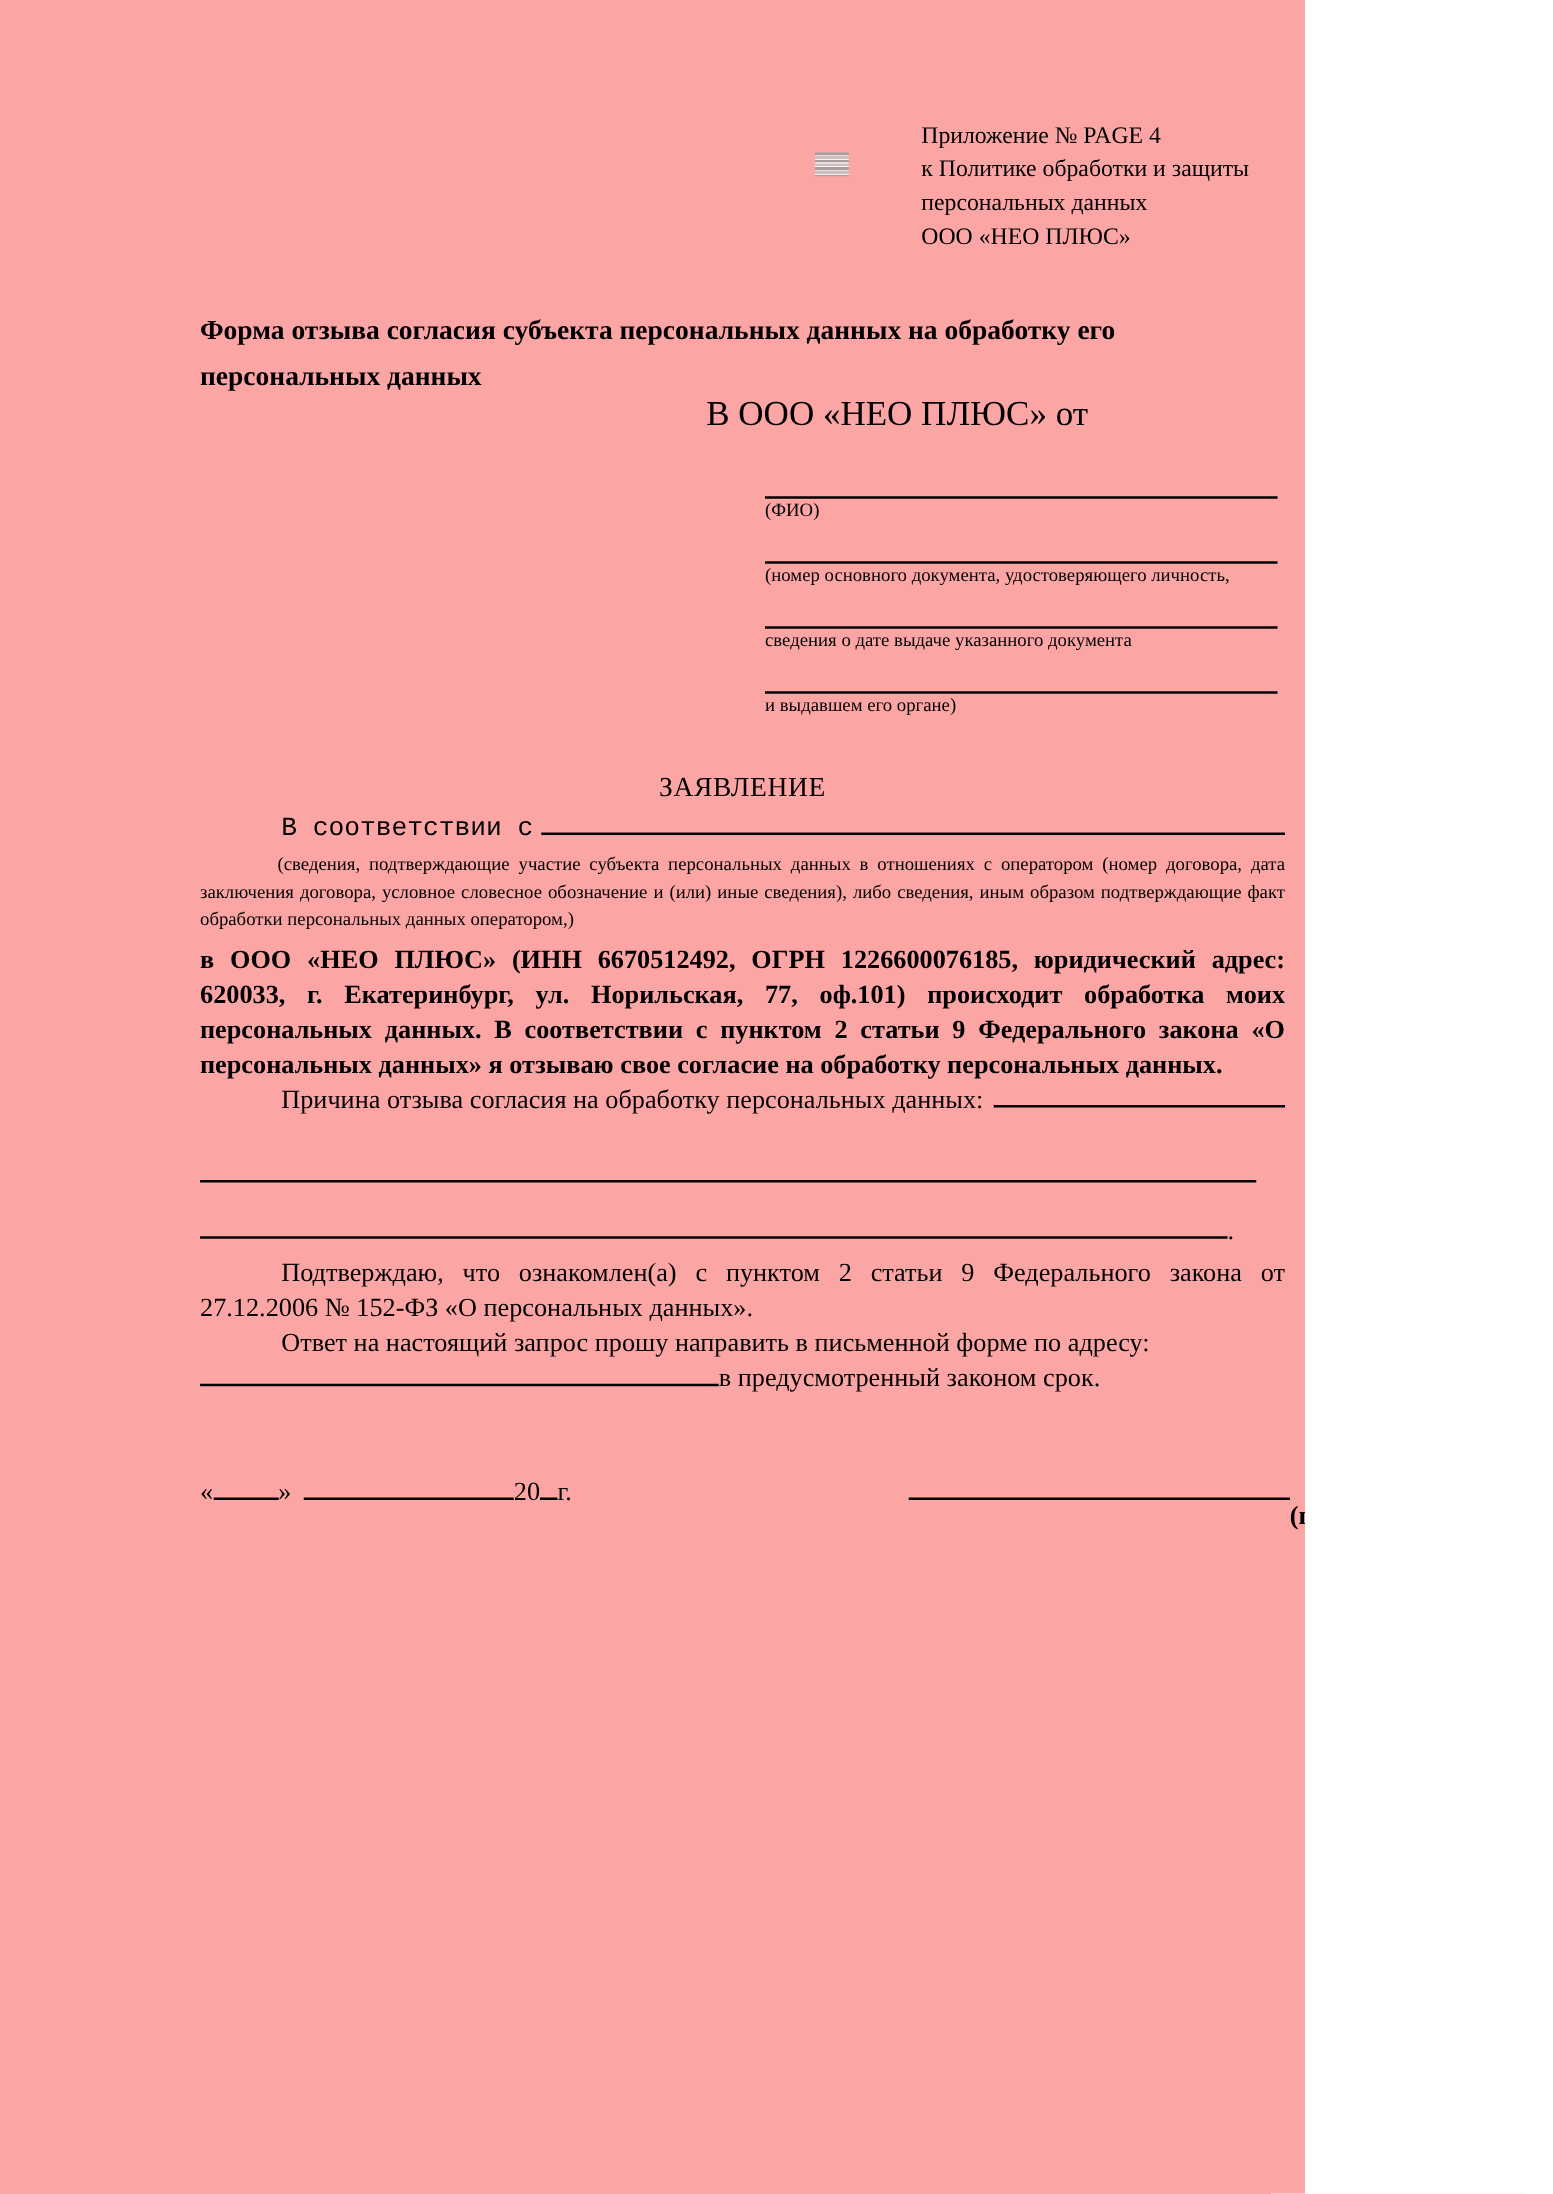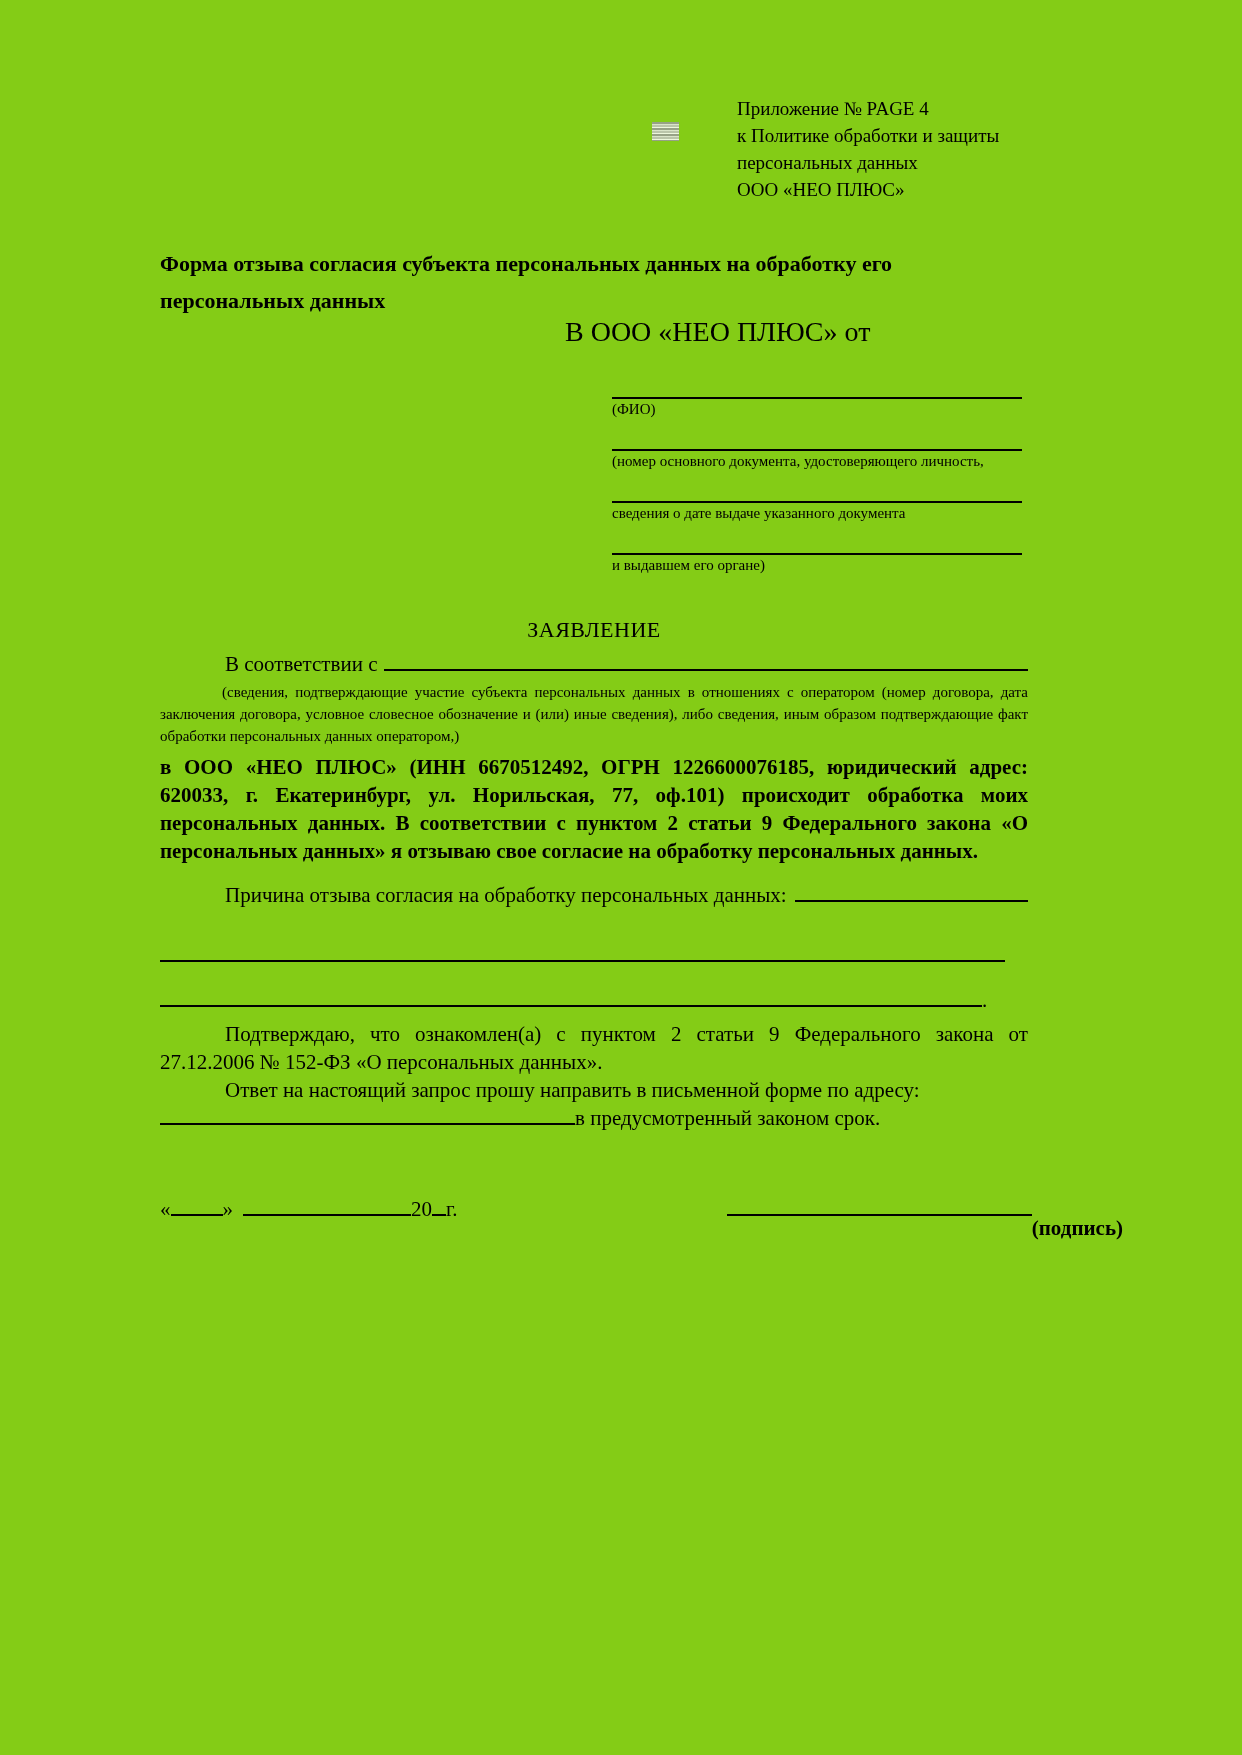"Приложение № PAGE 4" .page { background: #84cc16 -> #fca5a5; width: 1242px -> 1044px }
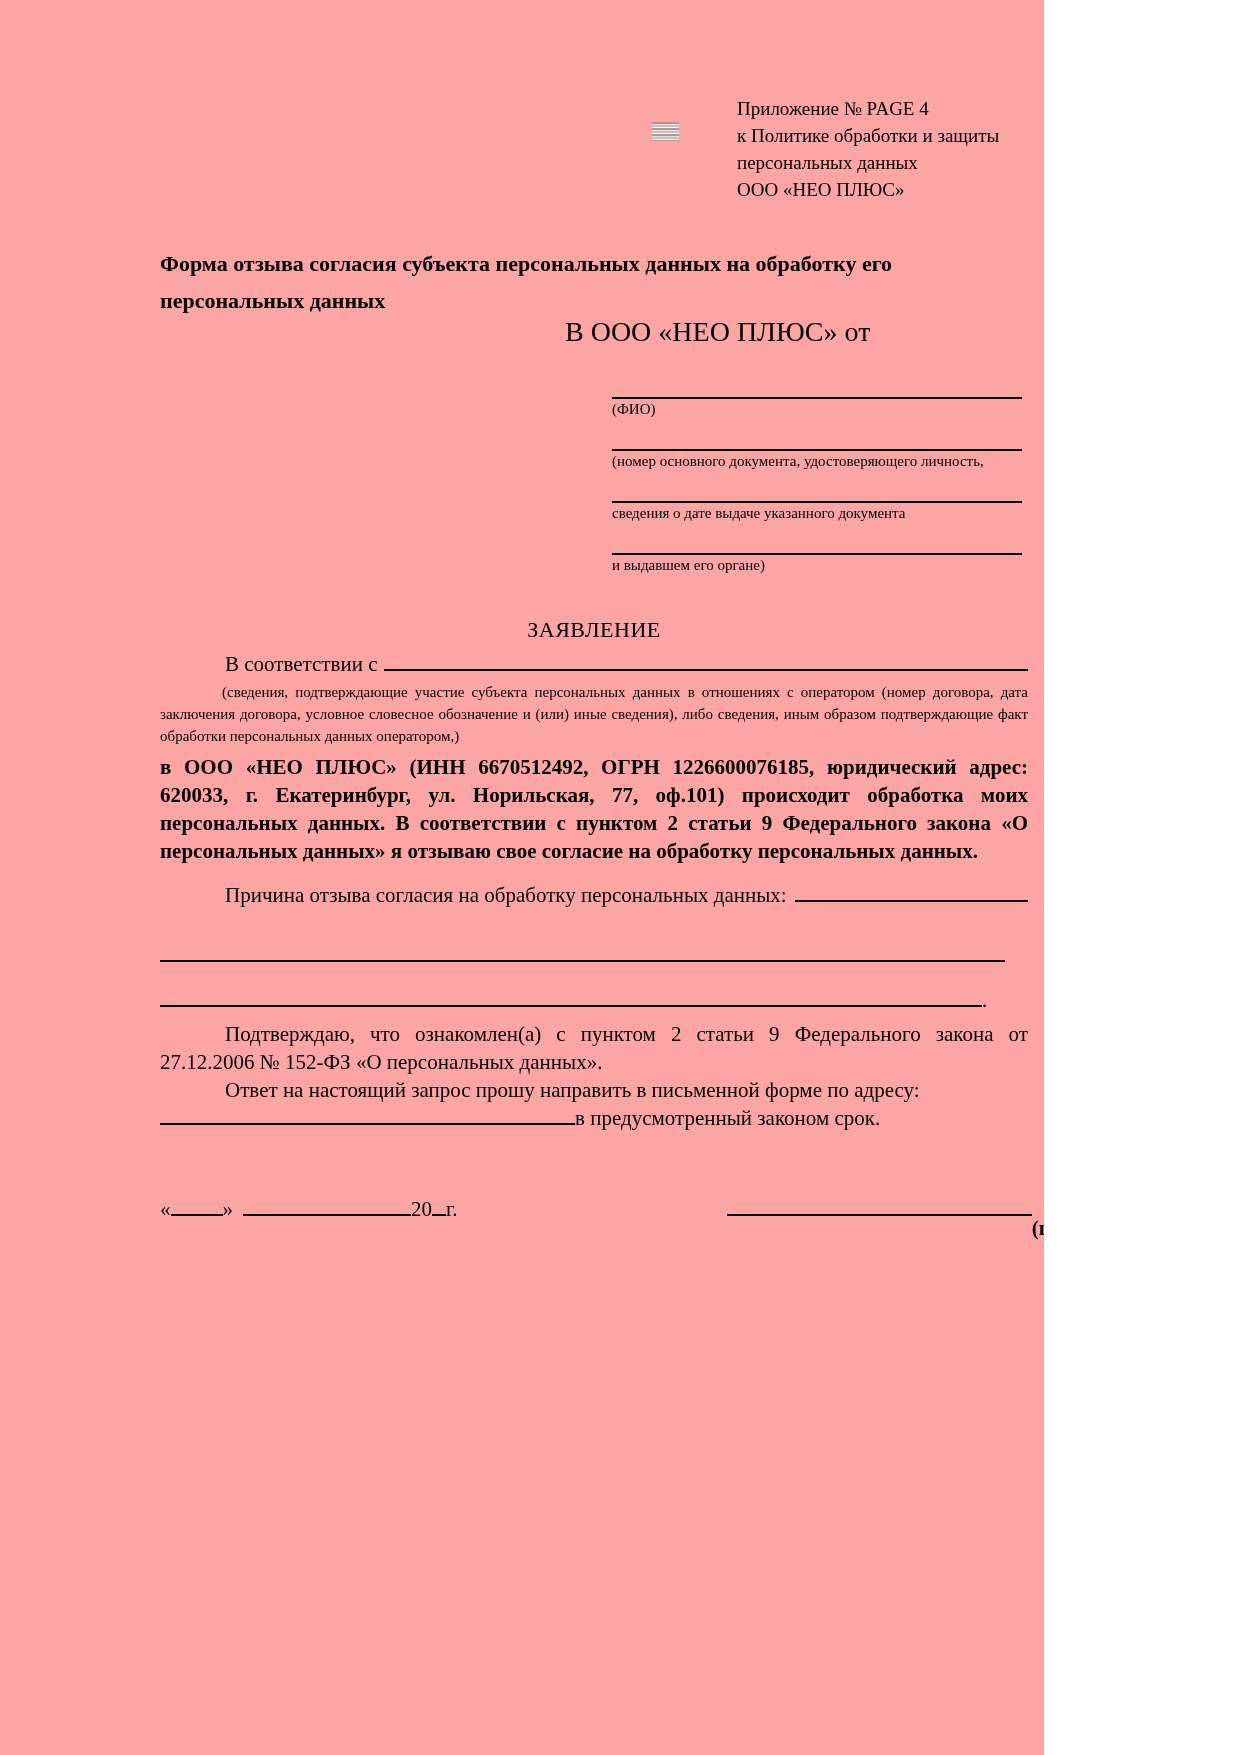"В соответствии с" .intro { font-family: none -> Liberation Mono, monospace }
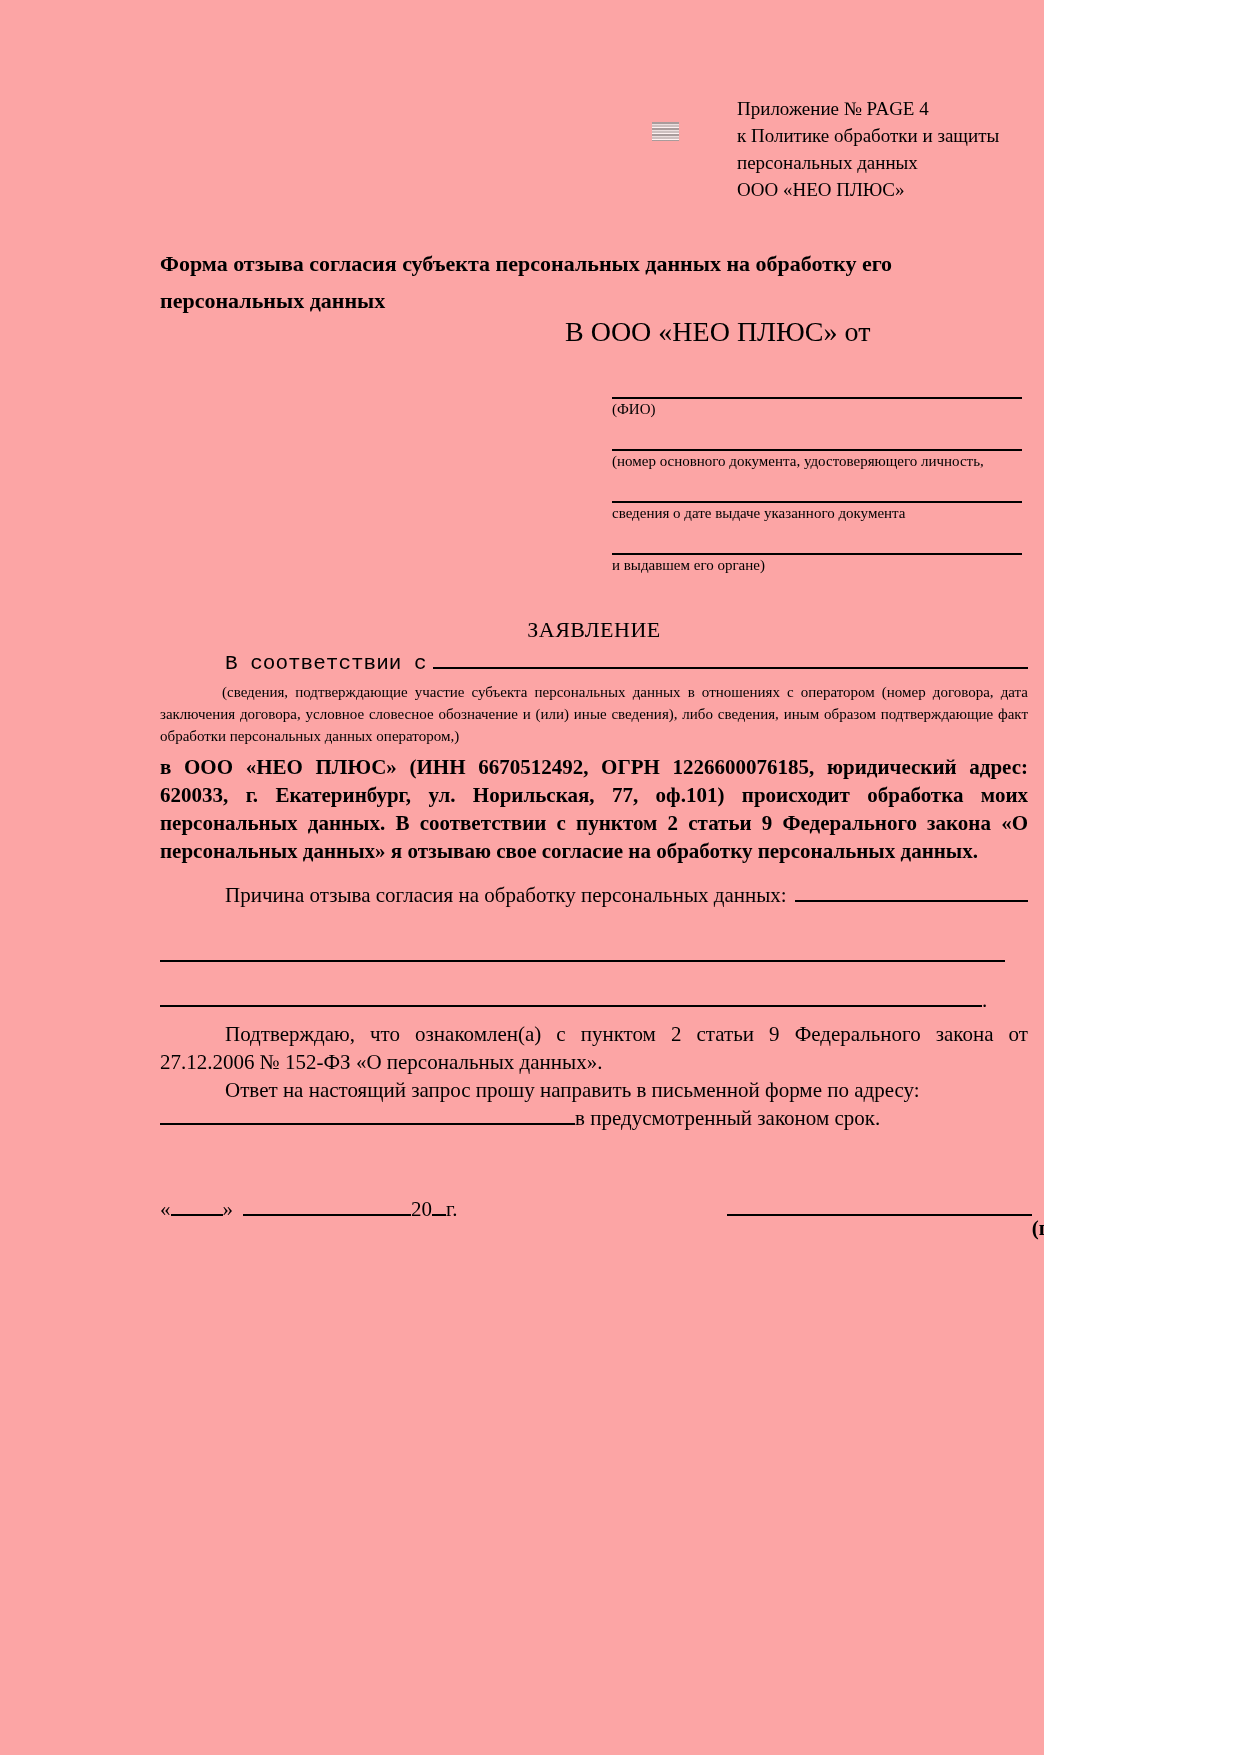"Причина отзыва согласия на обработку" .reason { margin-top: 16px -> 0 }
